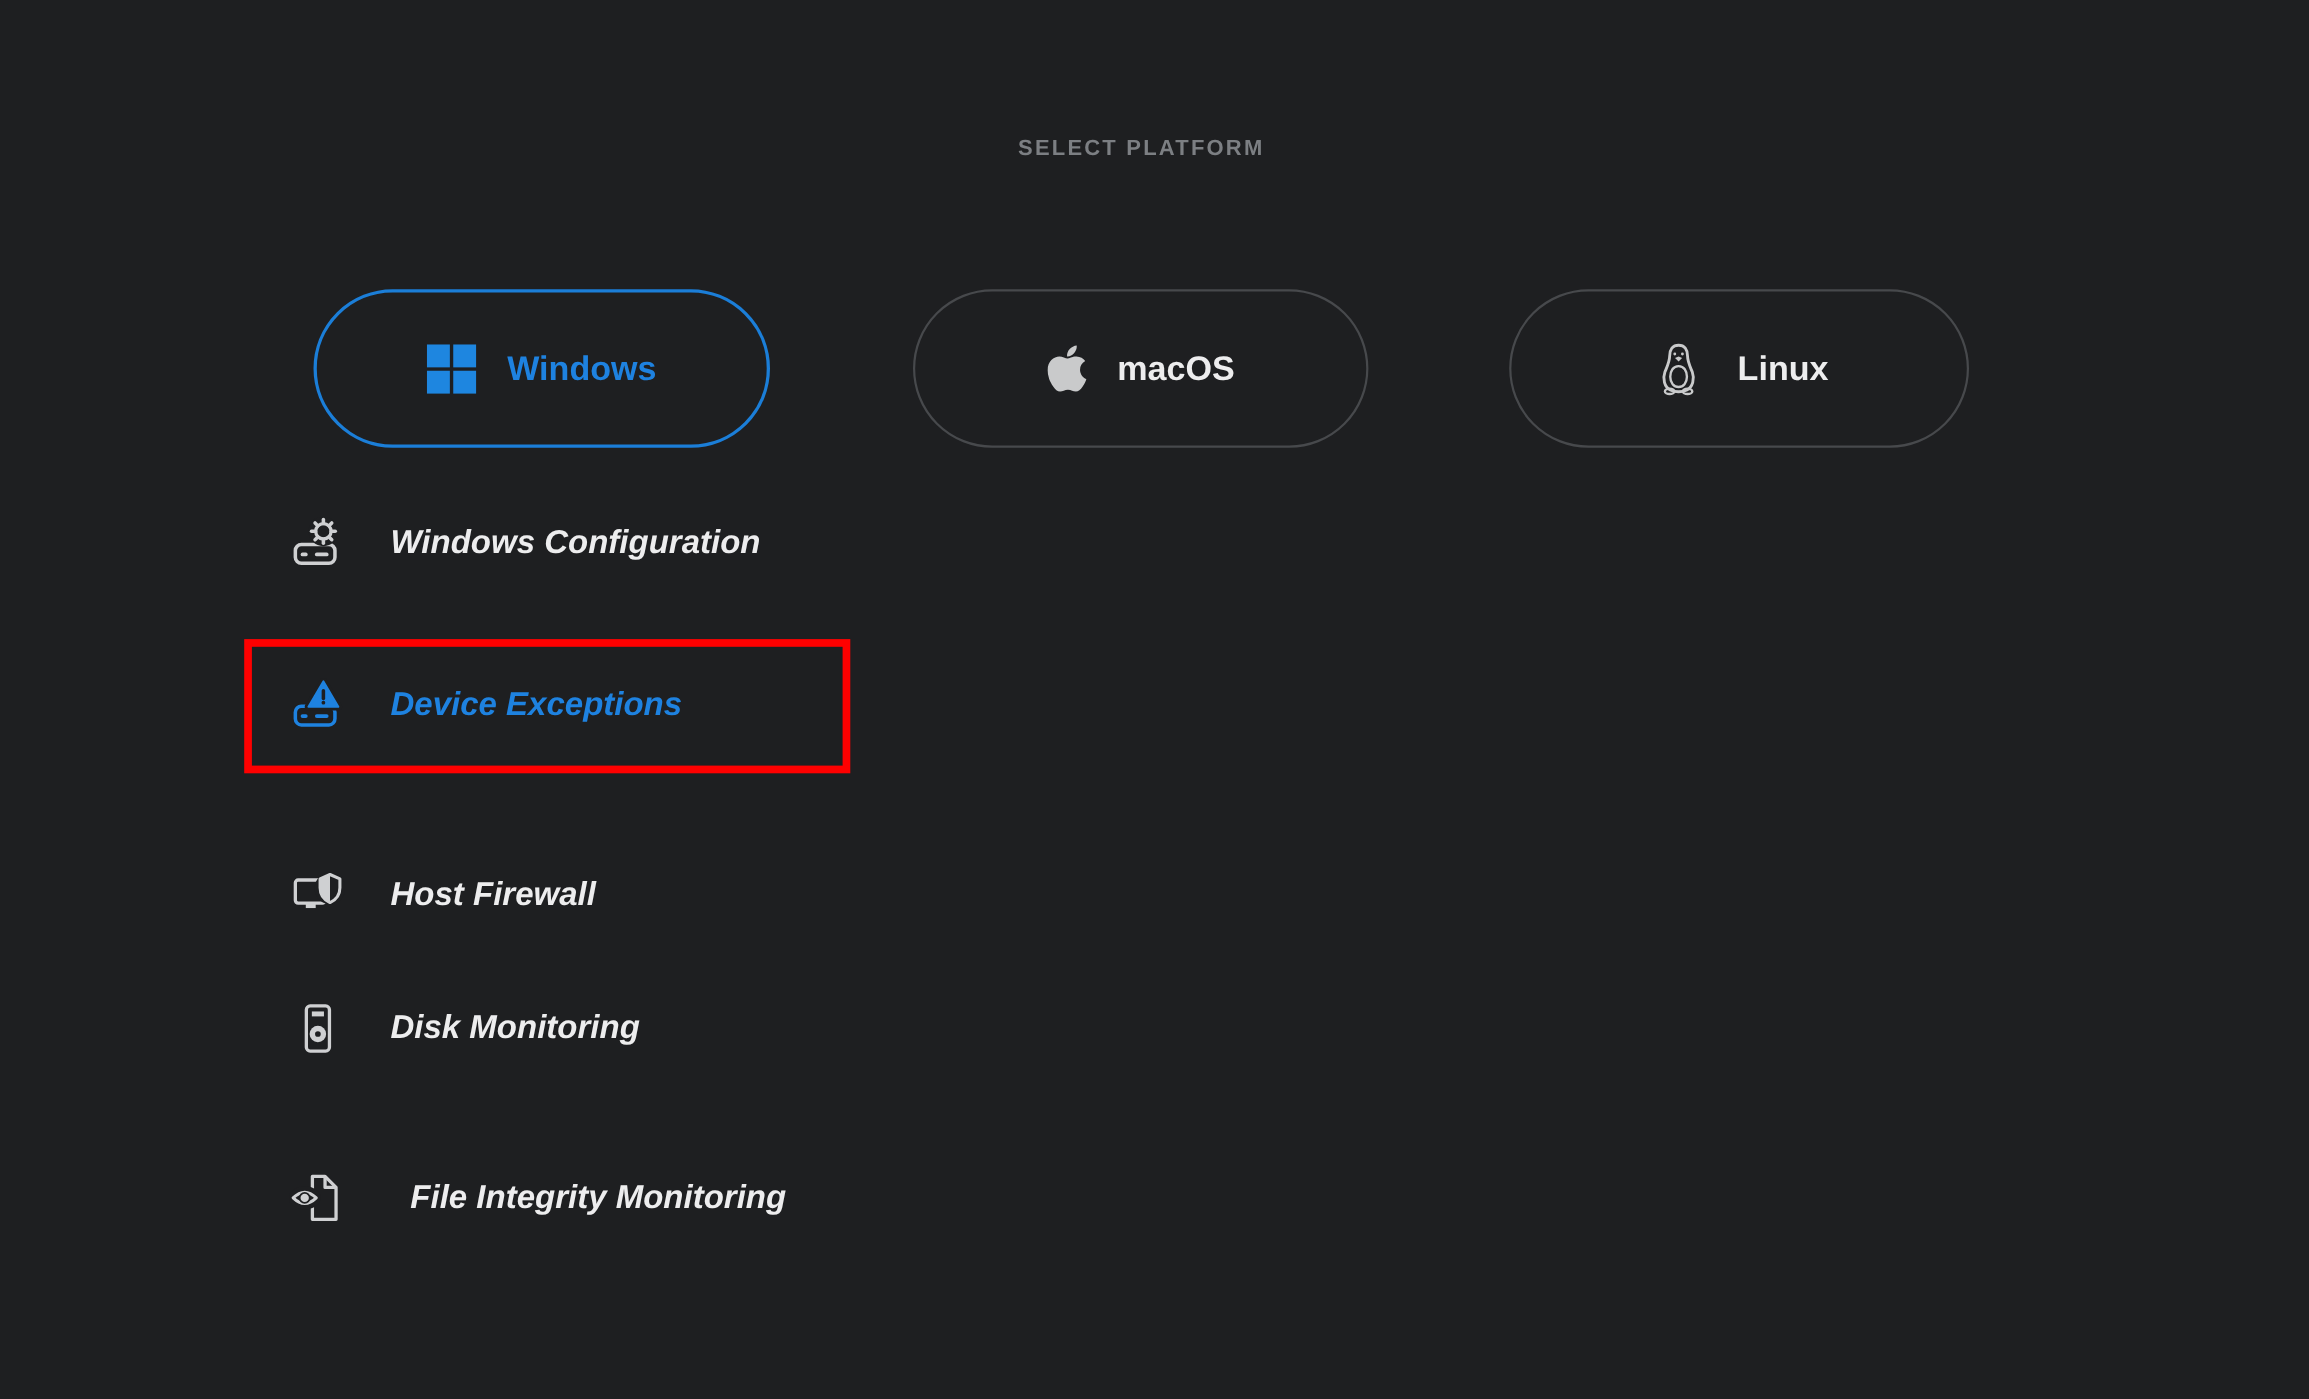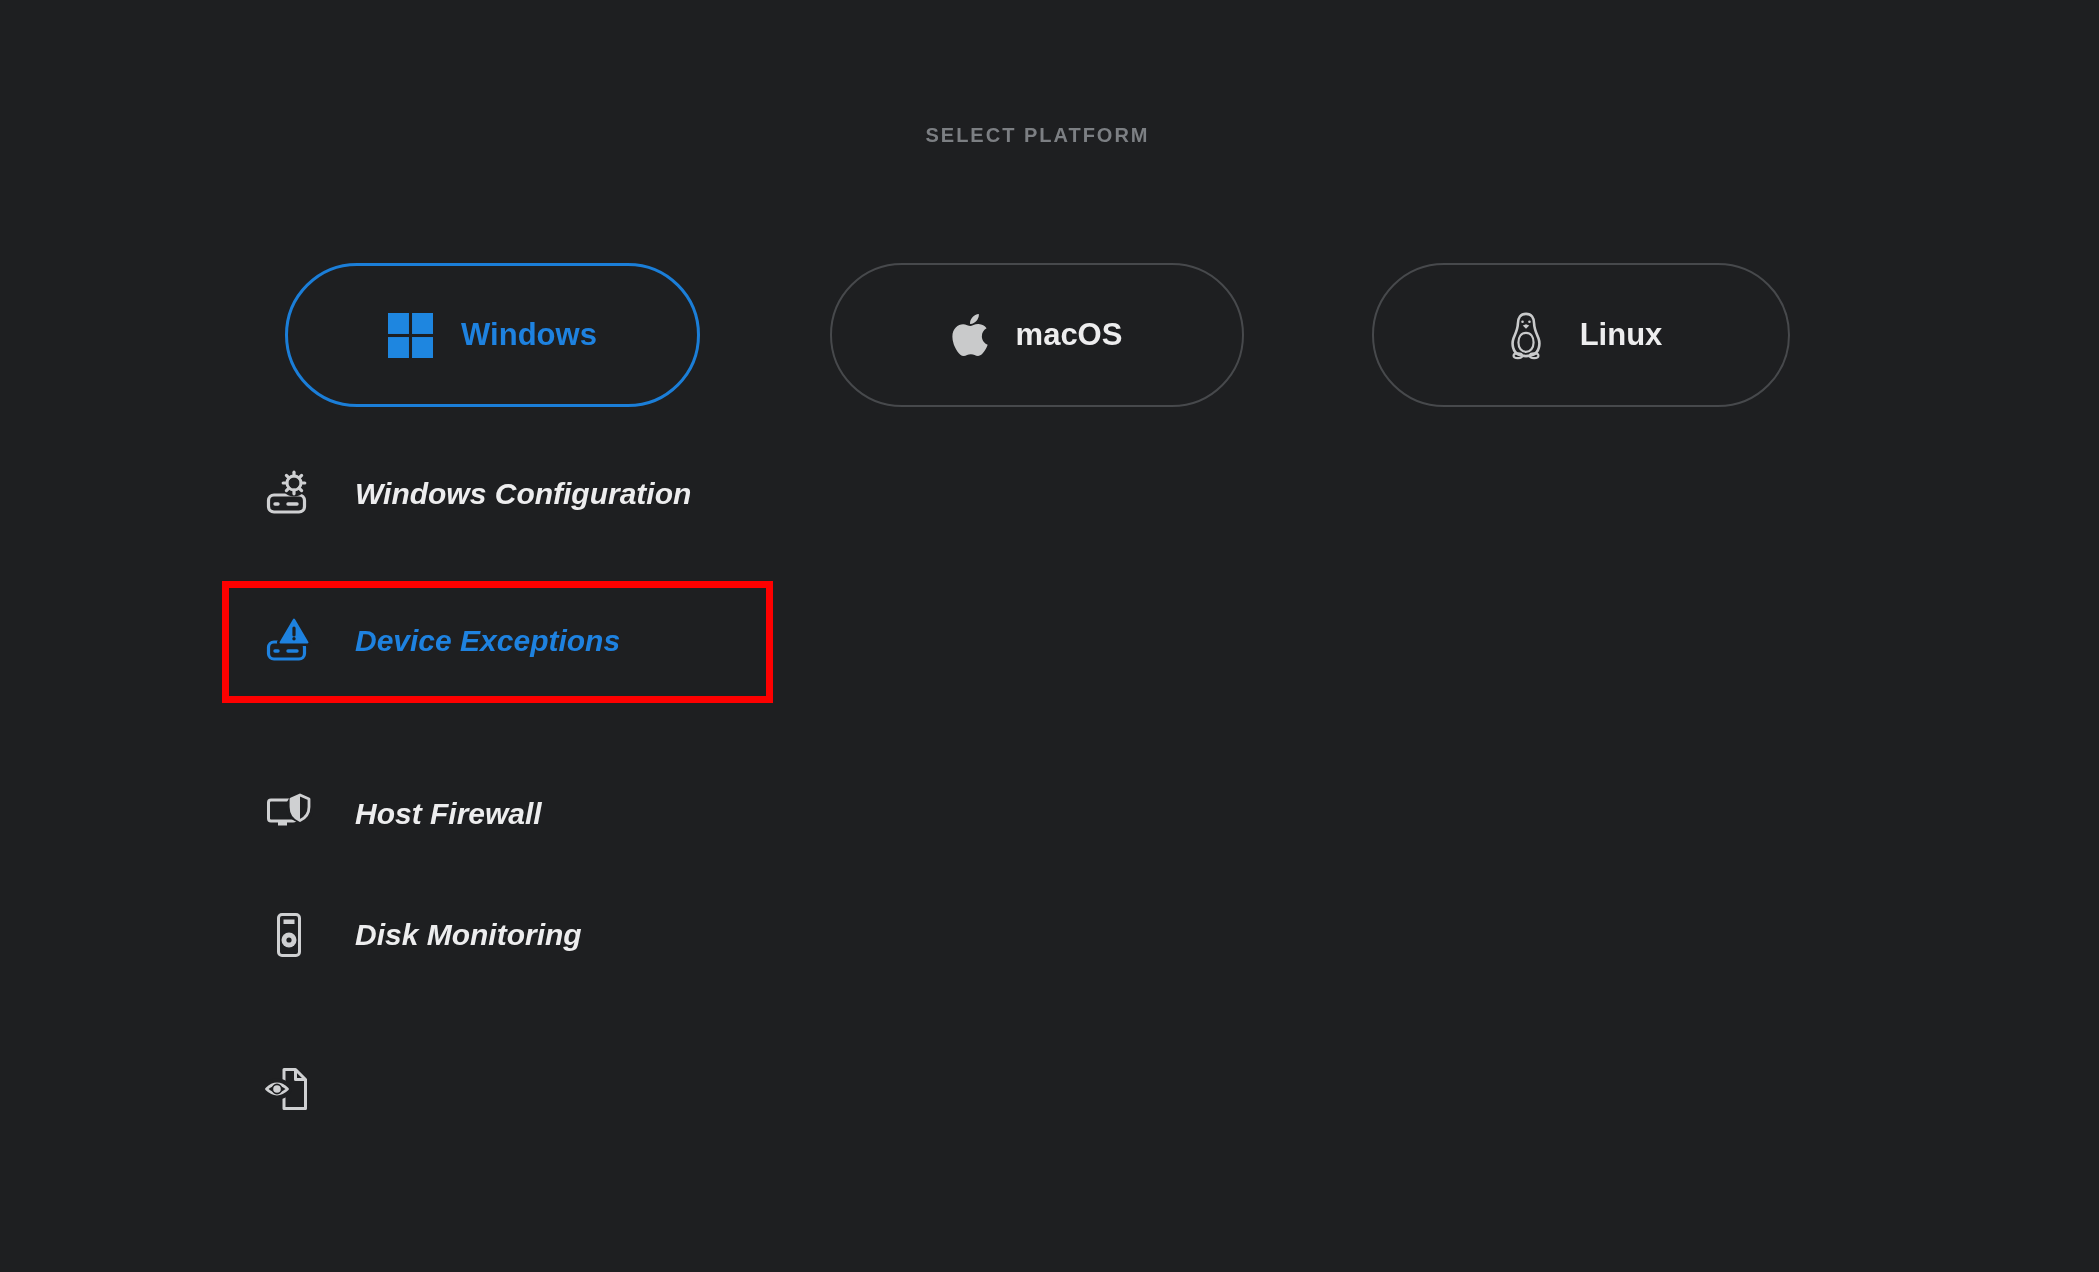"File Integrity Monitoring" span.menu-label { html: none -> <span>File Integrity Monitoring</span> }
